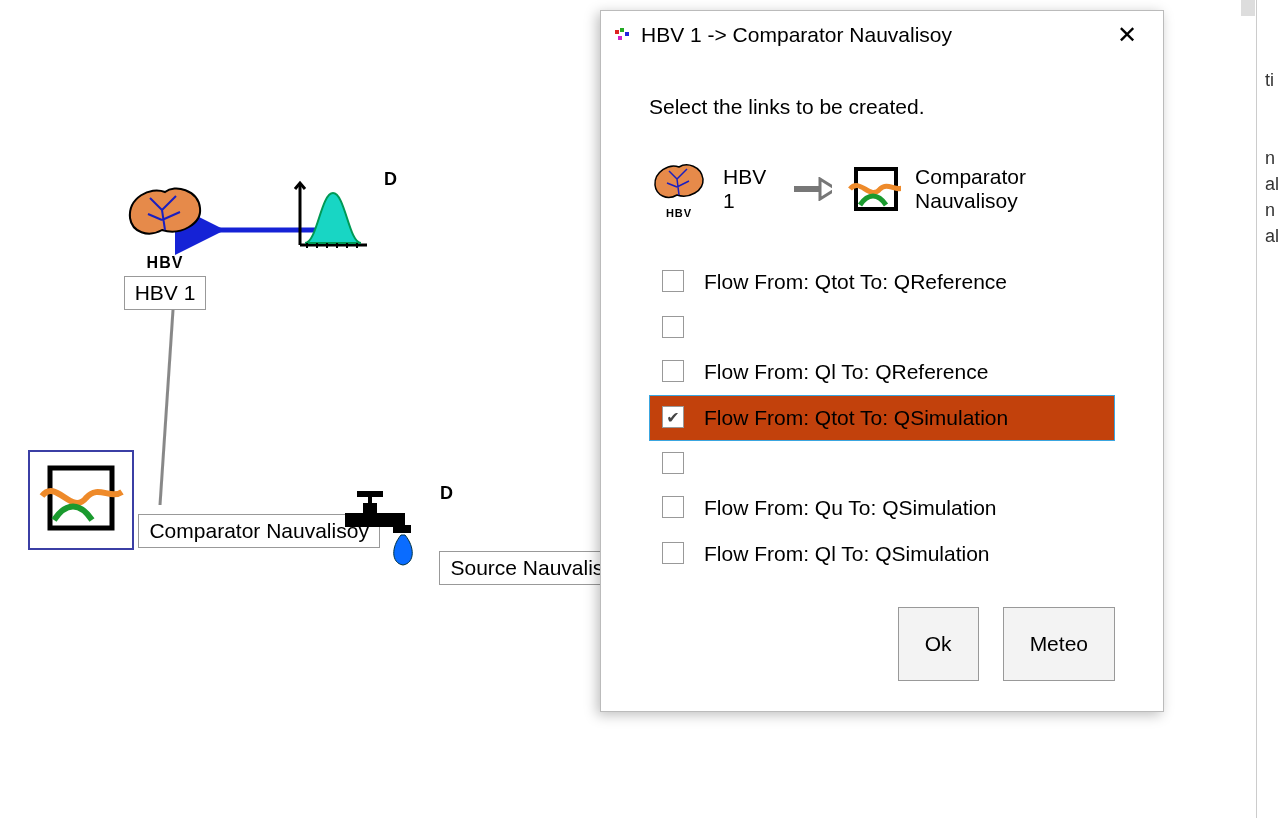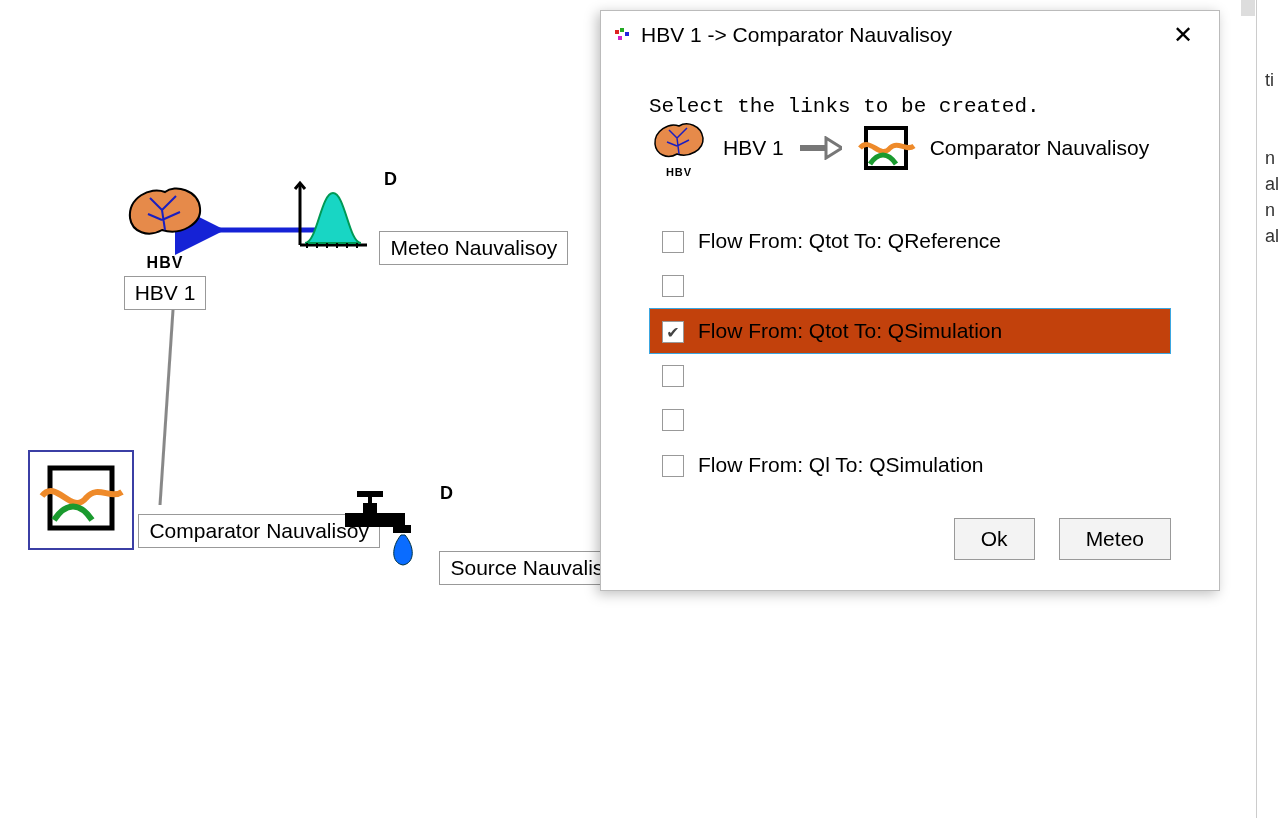"HBV 1 -> Comparator Nauvalisoy" .dialog { width: 620px -> 564px }
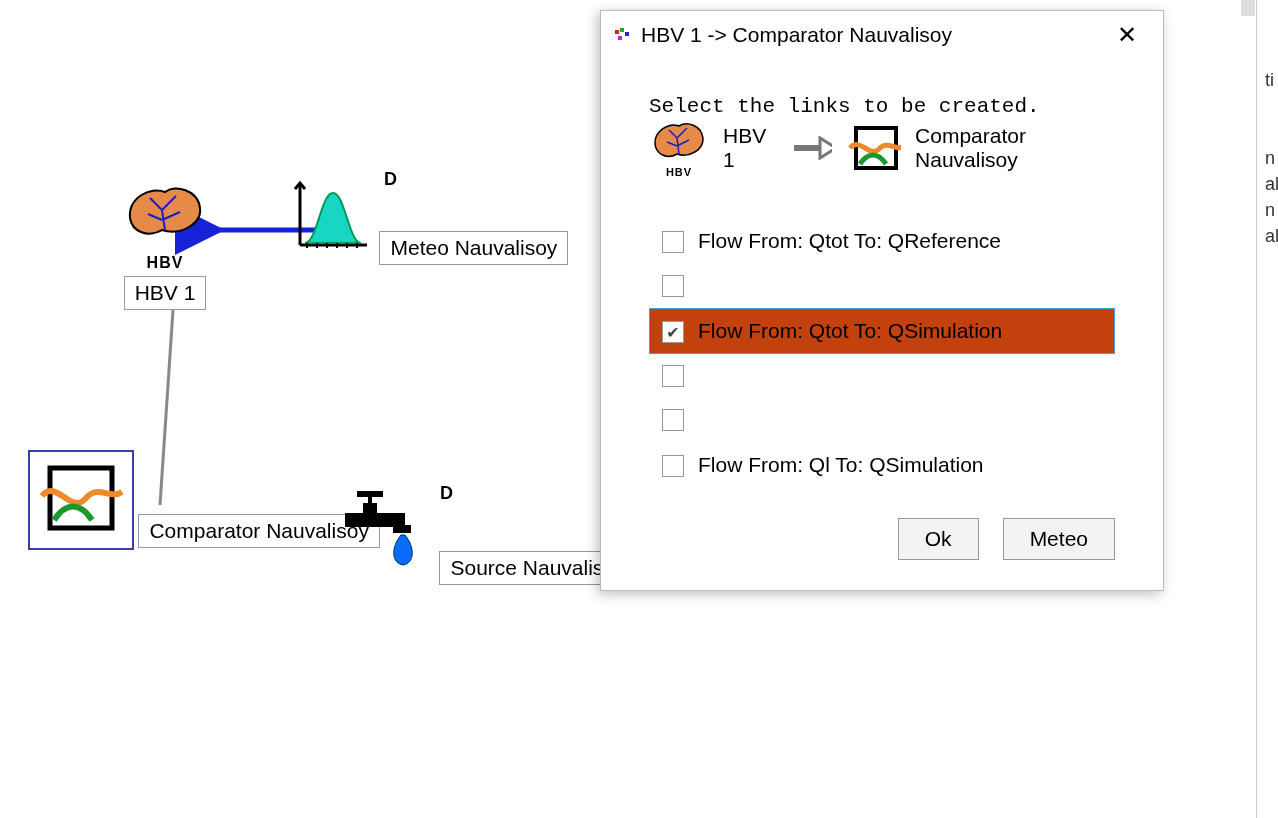"Select the links to be" .dialog .prompt { font-family: Liberation Mono, monospace -> none; margin-bottom: none -> 40px }
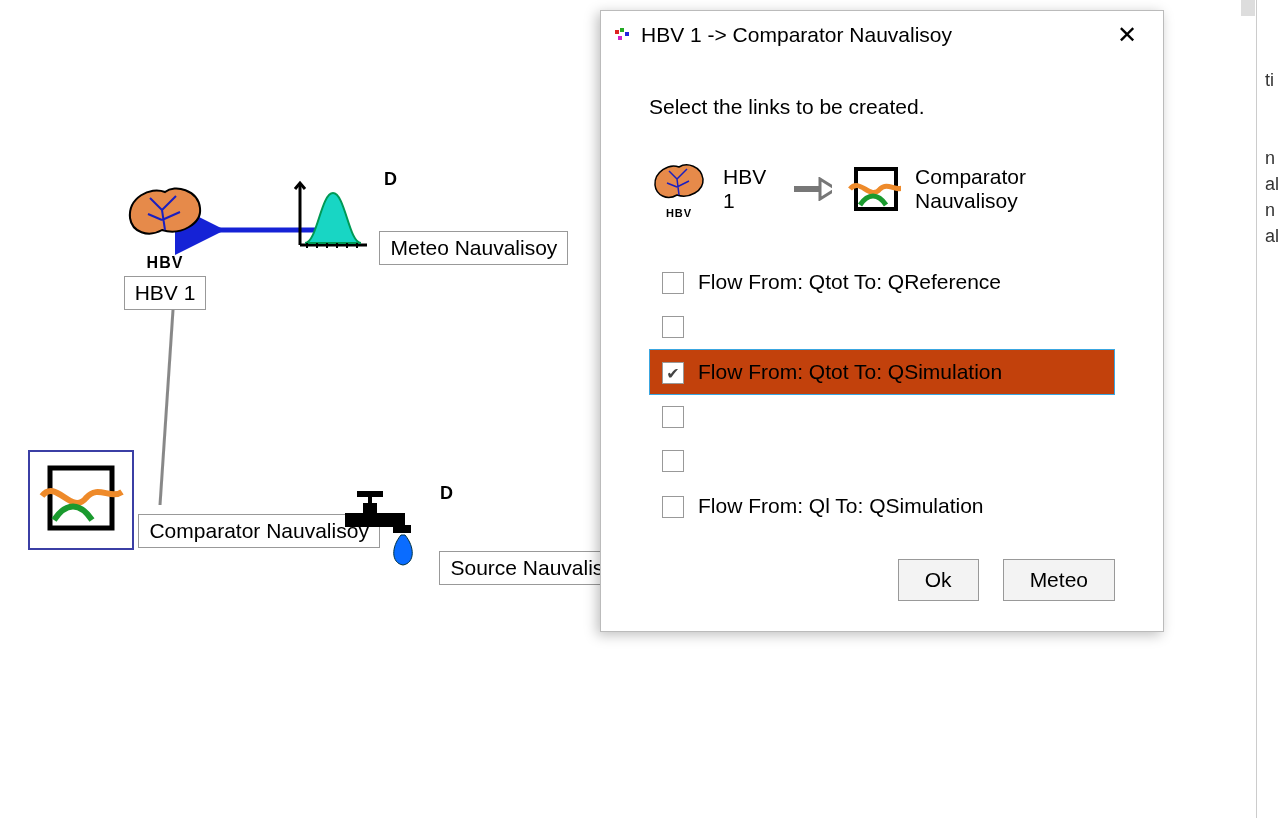"Meteo Nauvalisoy" div.node-label { html: <div>Meteo Nauvalisoy</div> -> none }
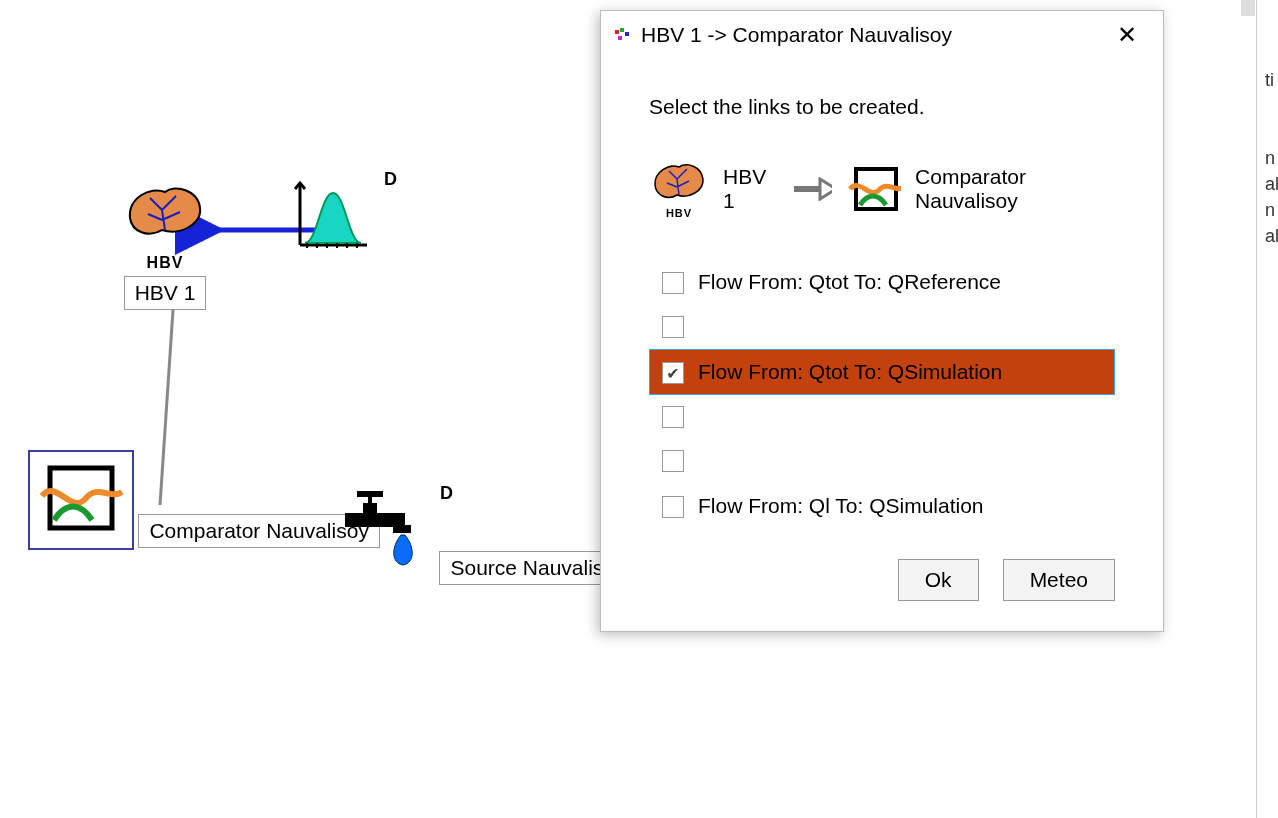"Flow From: Qtot To: QReference" .option { align-items: flex-end -> flex-start; gap: 14px -> 20px }
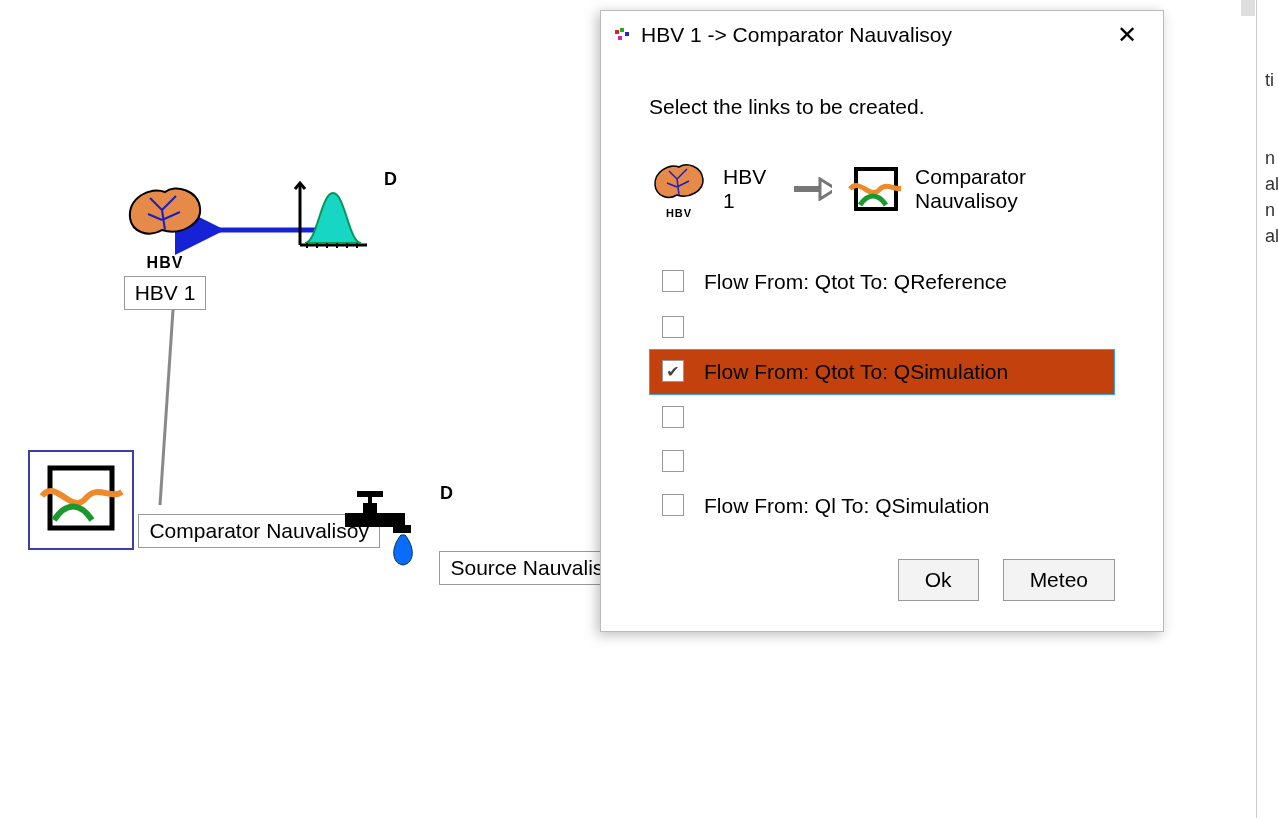"Flow From: Ql To: QReference" div.option { html: none -> <div> <span></span> <span>Flow From: Ql To: QReference</span> </div> }
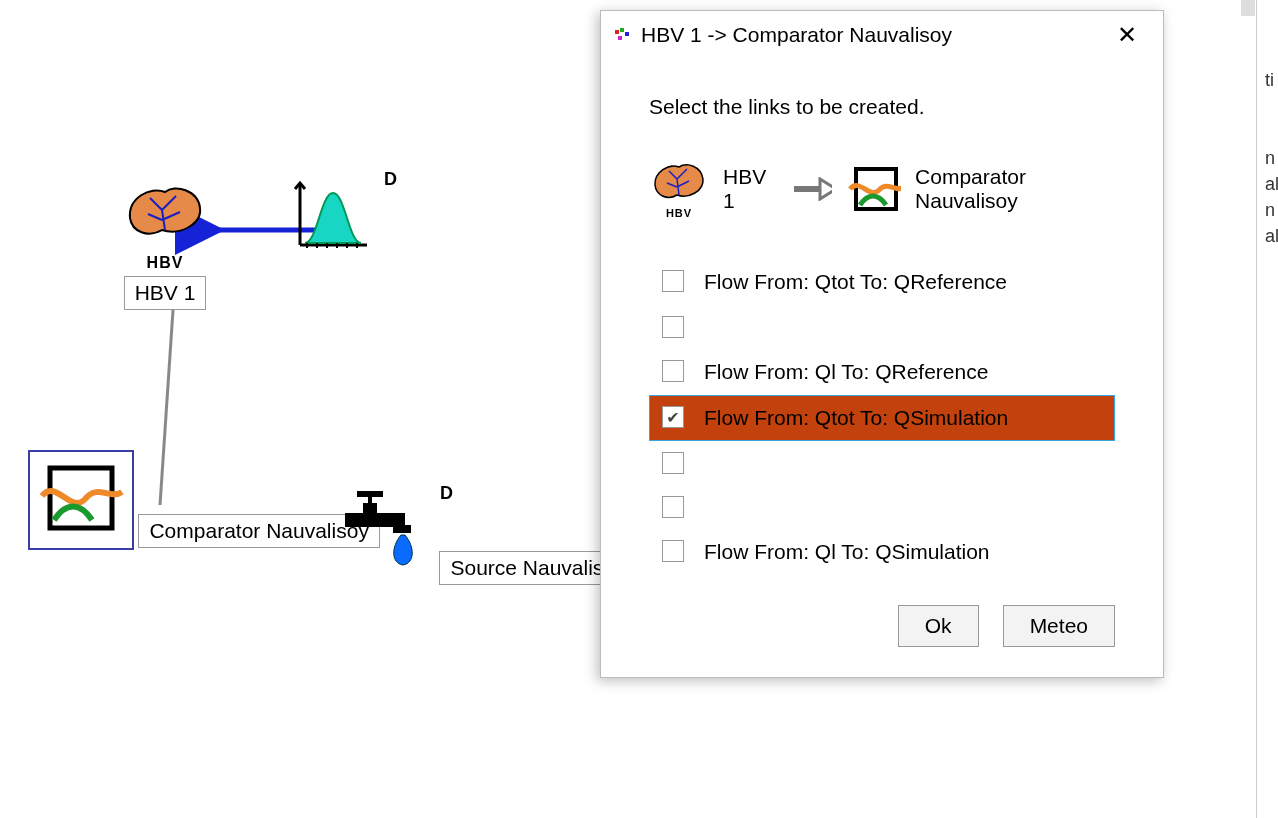"Flow From: Qu To: QSimulation" span { html: none -> <span>Flow From: Qu To: QSimulation</span> }
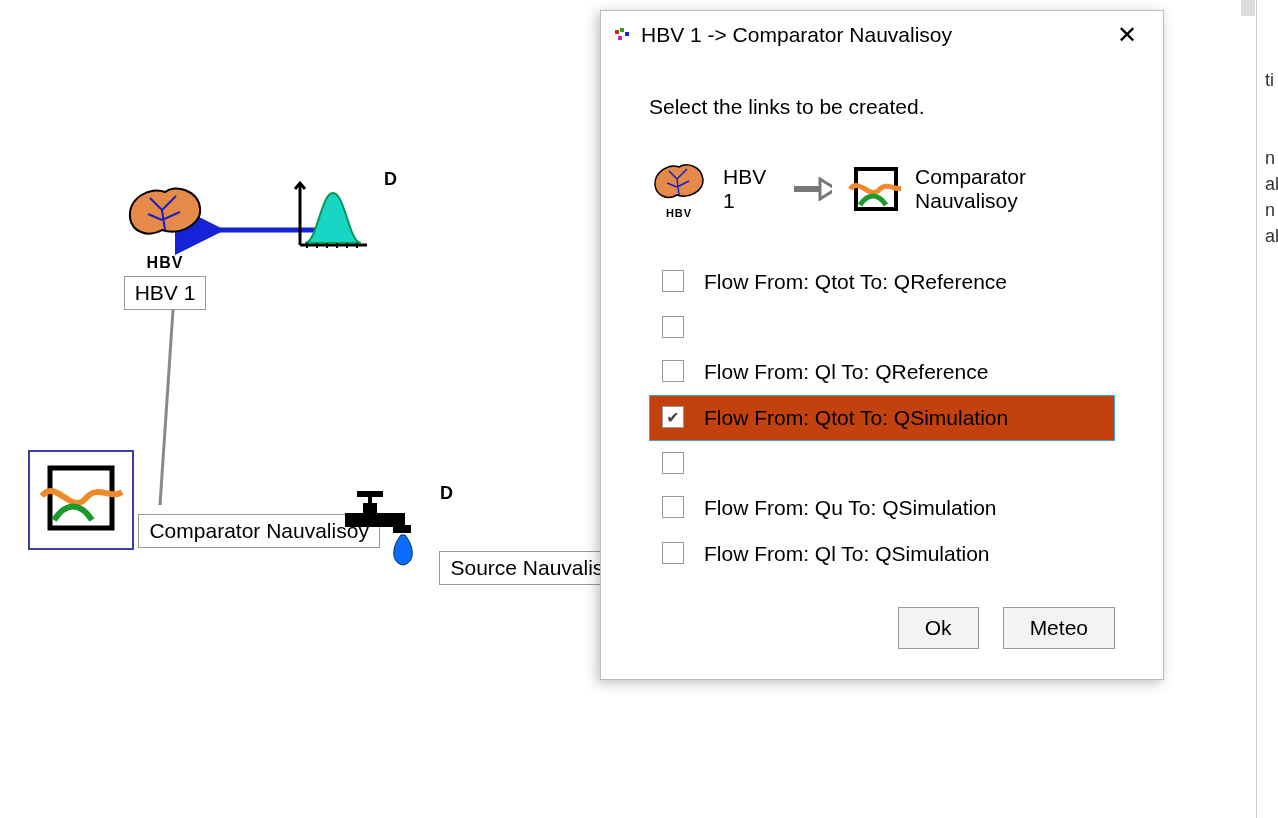"Ok" .btn { padding: 8px 26px -> 24px 26px }
